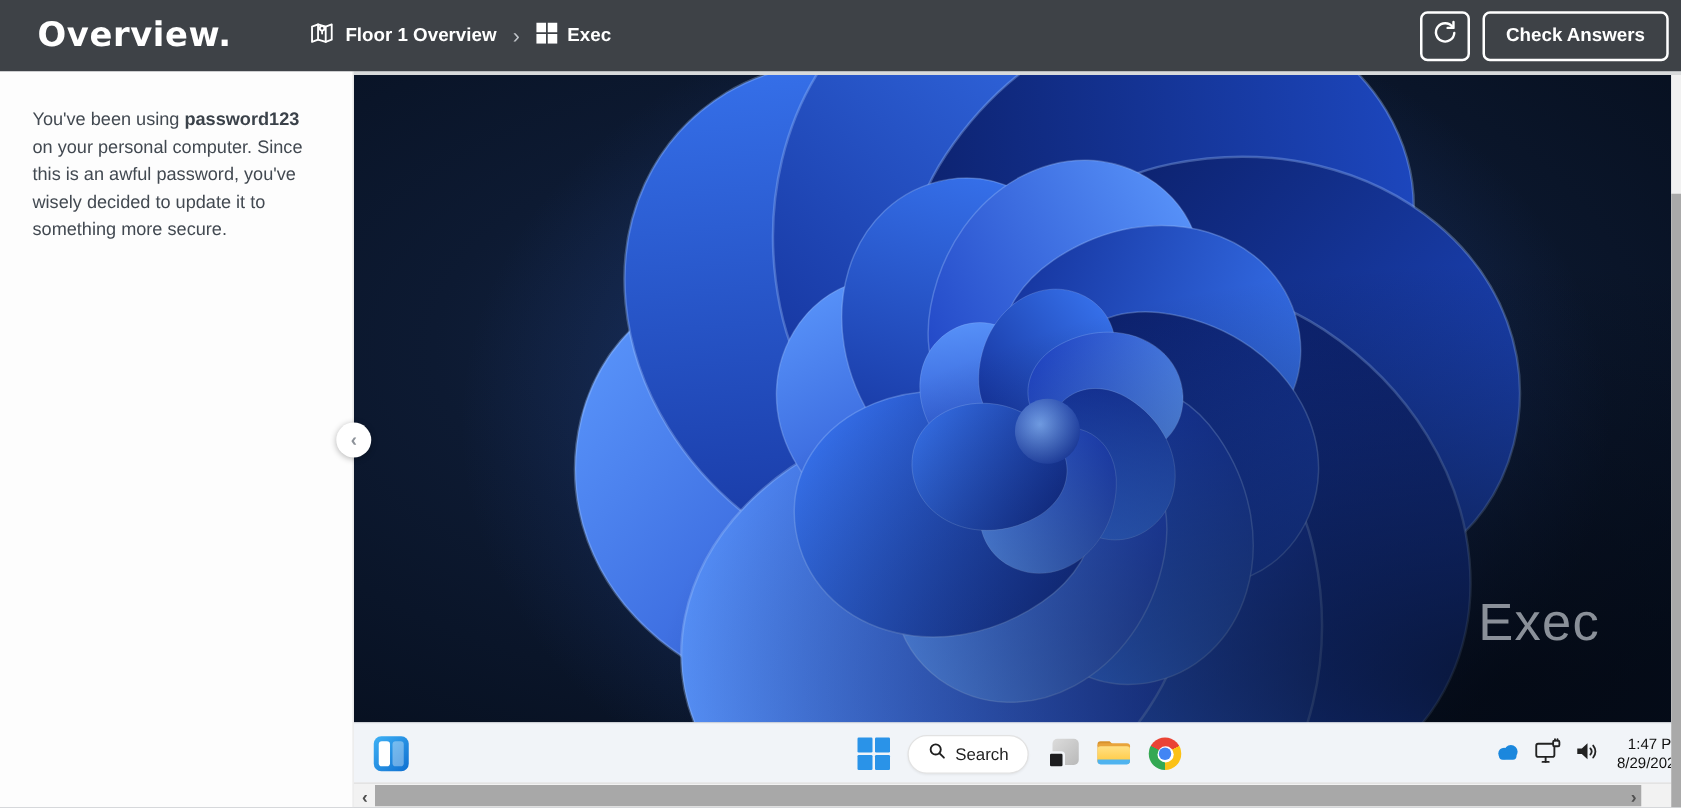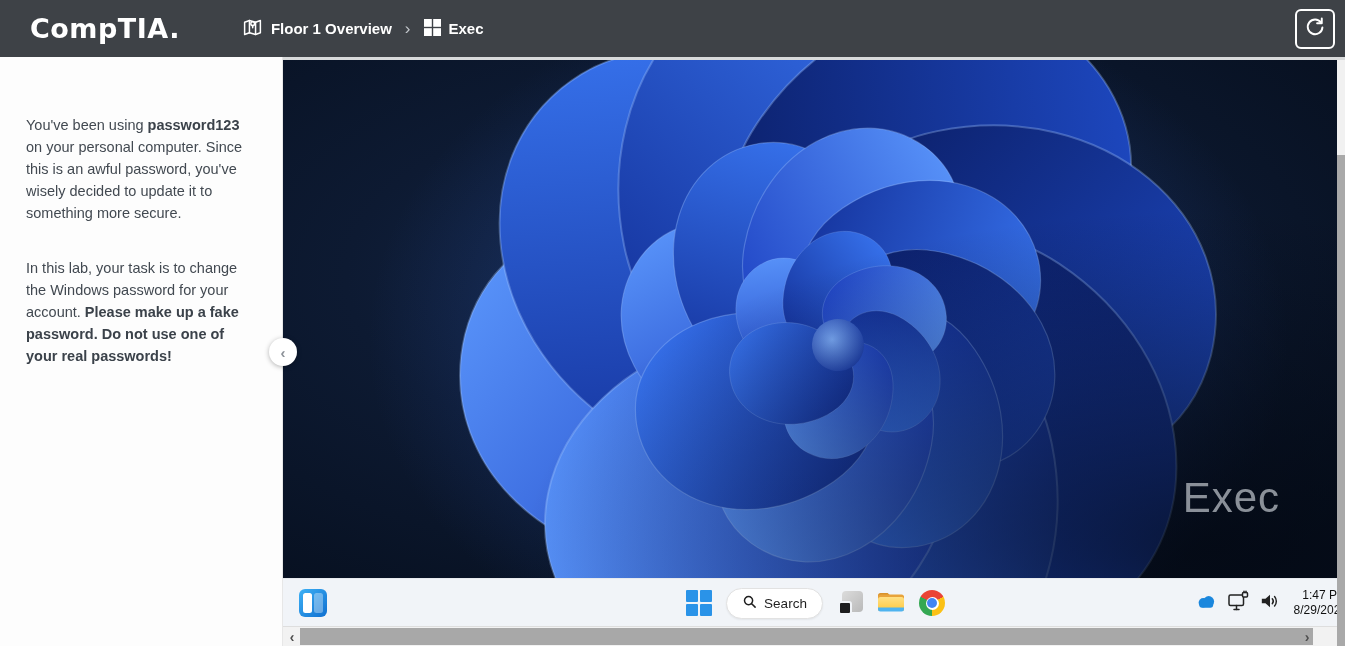"CompTIA." div.logo { text: CompTIA -> Overview }
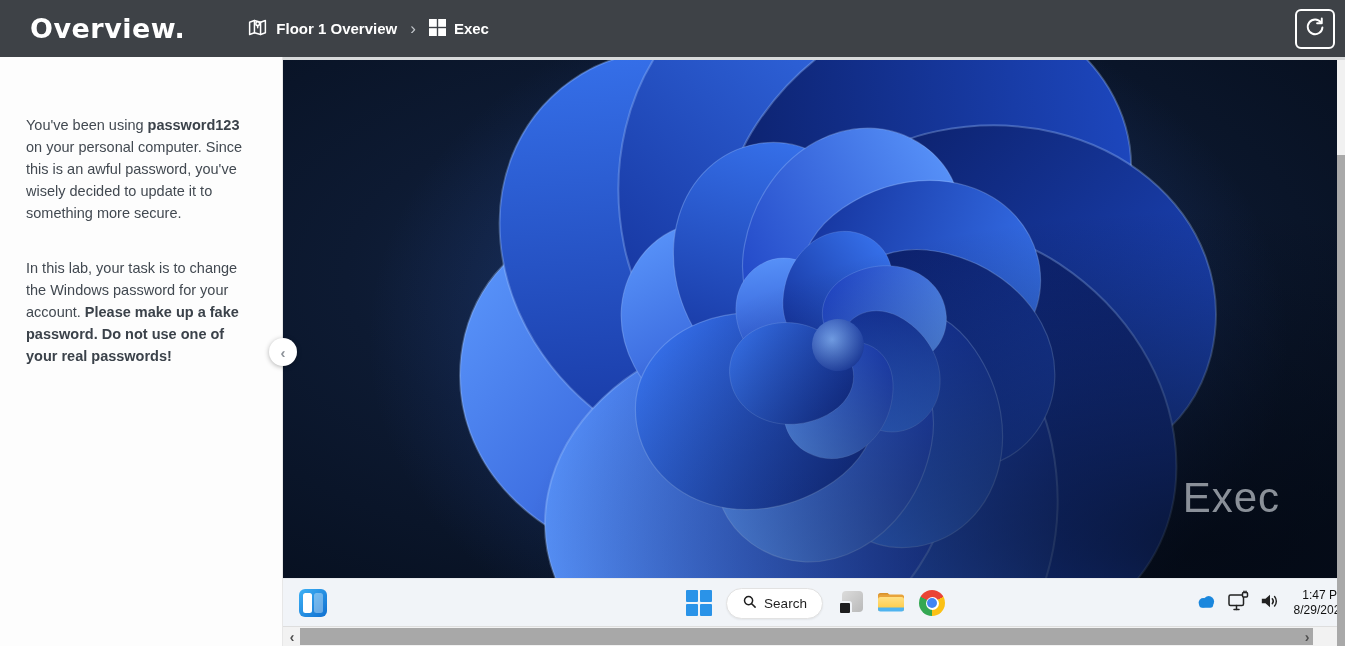"Check Answers" div.btn-check { html: none -> <div> <span>Check Answers</span> </div> }
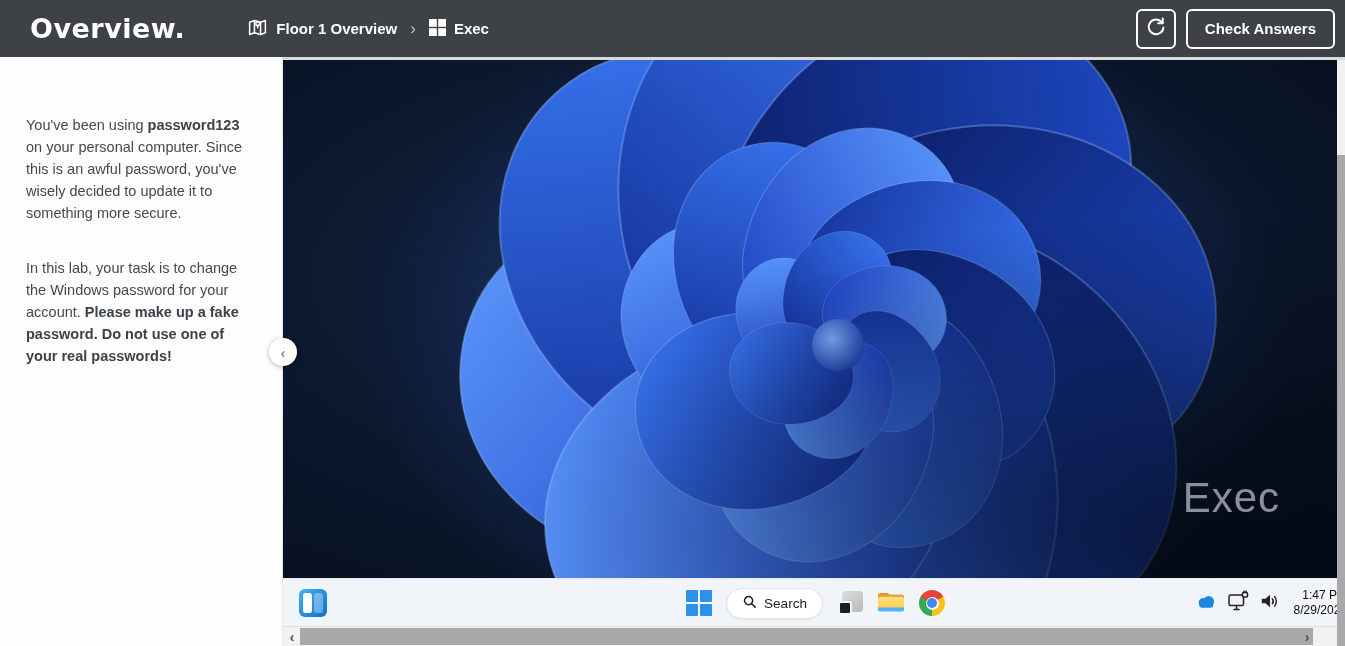"You've been using password123 on" .sidebar p { margin-top: 29px -> none }
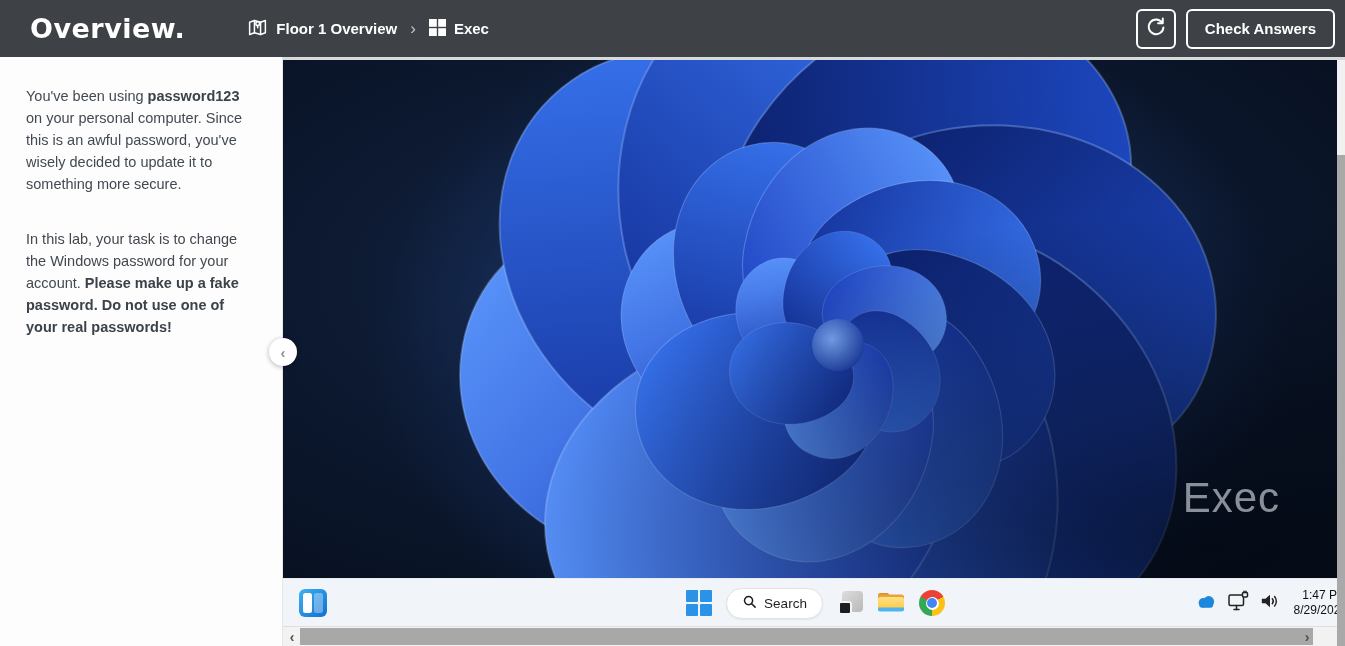"In this lab, your task" p.p2 { html: <p><span>In this lab, your task is to change the Windows password for your account. </span><strong>Please make up a fake password. Do not use one of your real passwords!</strong></p> -> none }
